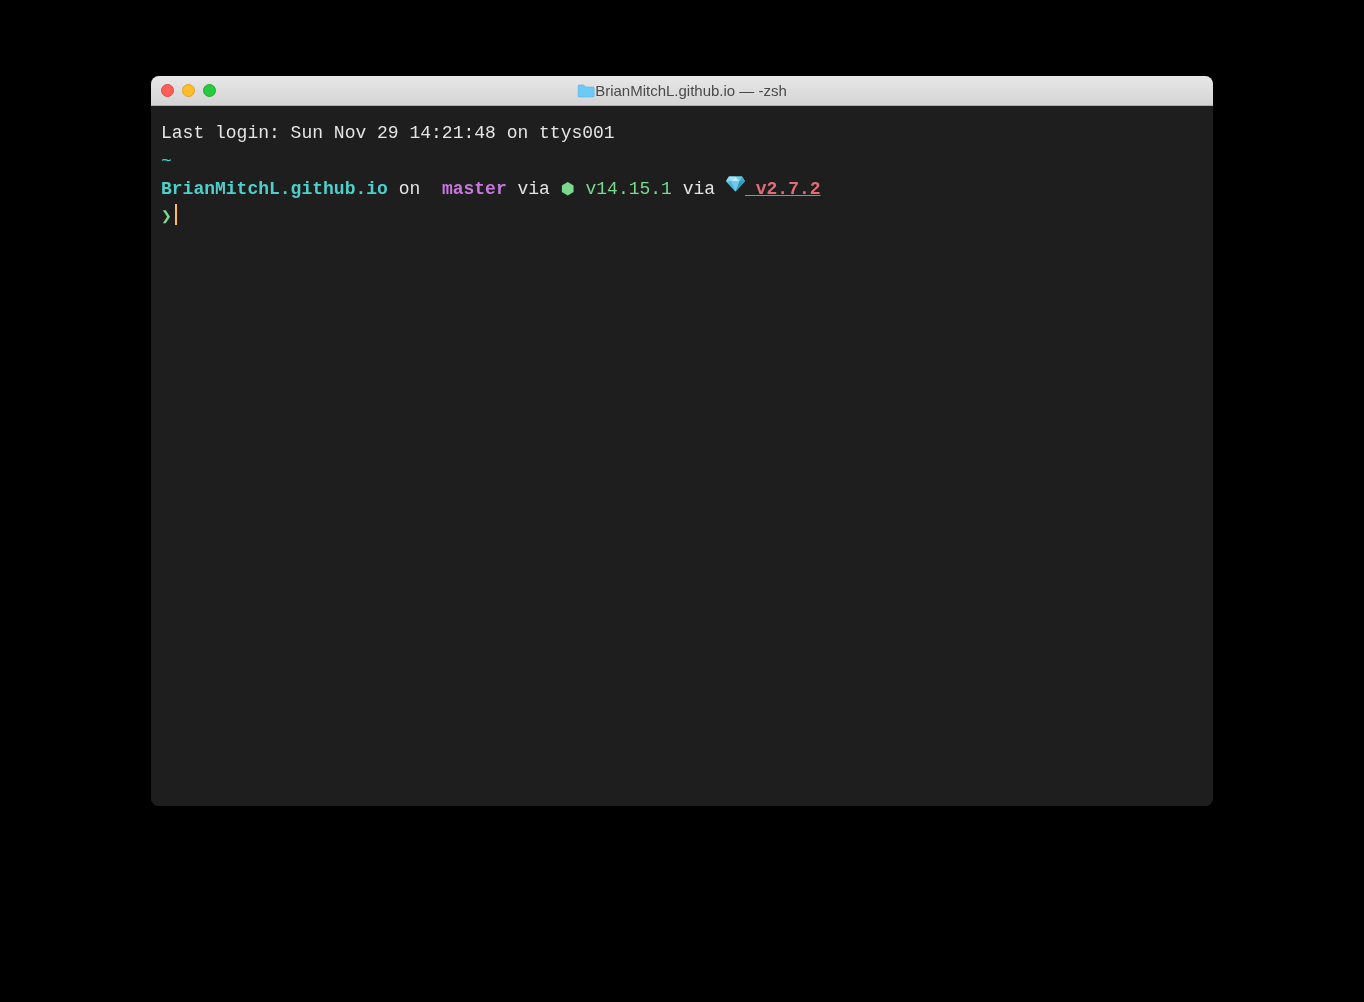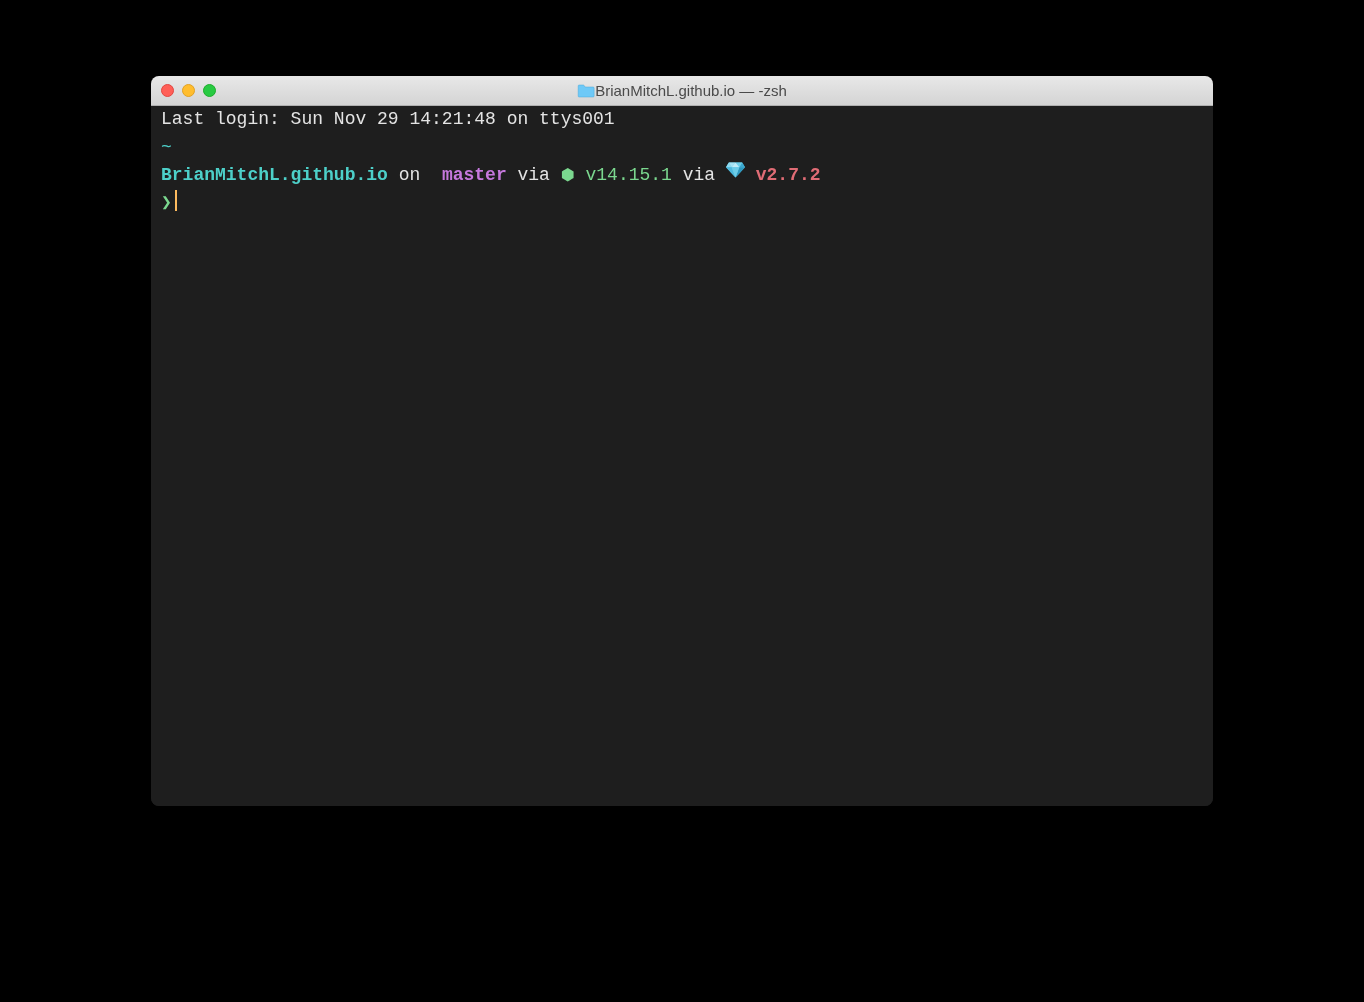"Last login: Sun Nov 29" .terminal-body { padding: 0 10px -> 14px 10px }
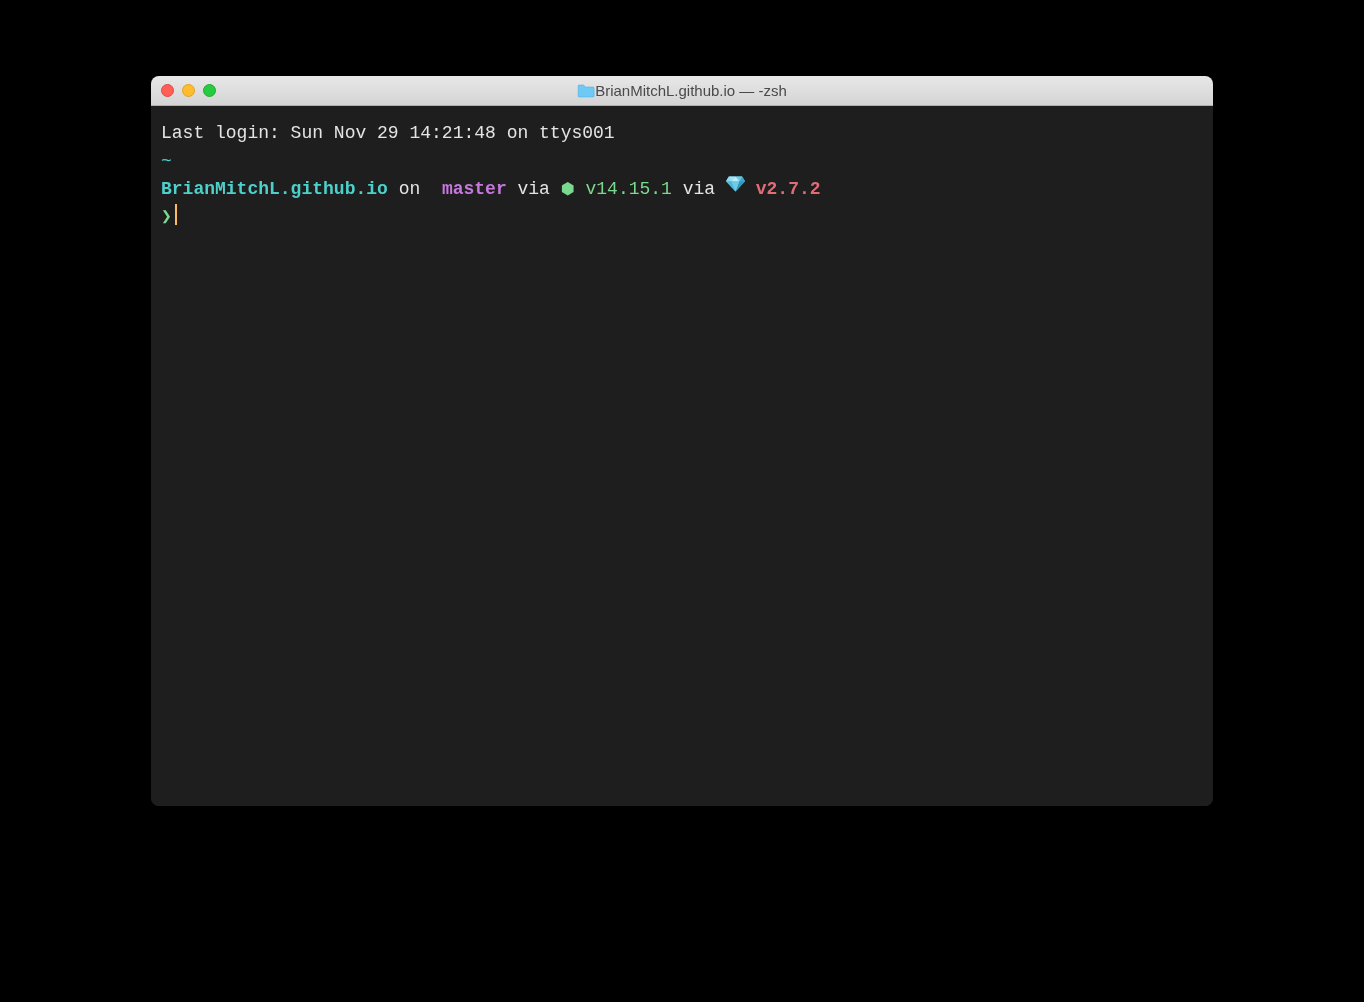"v2.7.2" .salmon { text-decoration: none -> underline }
